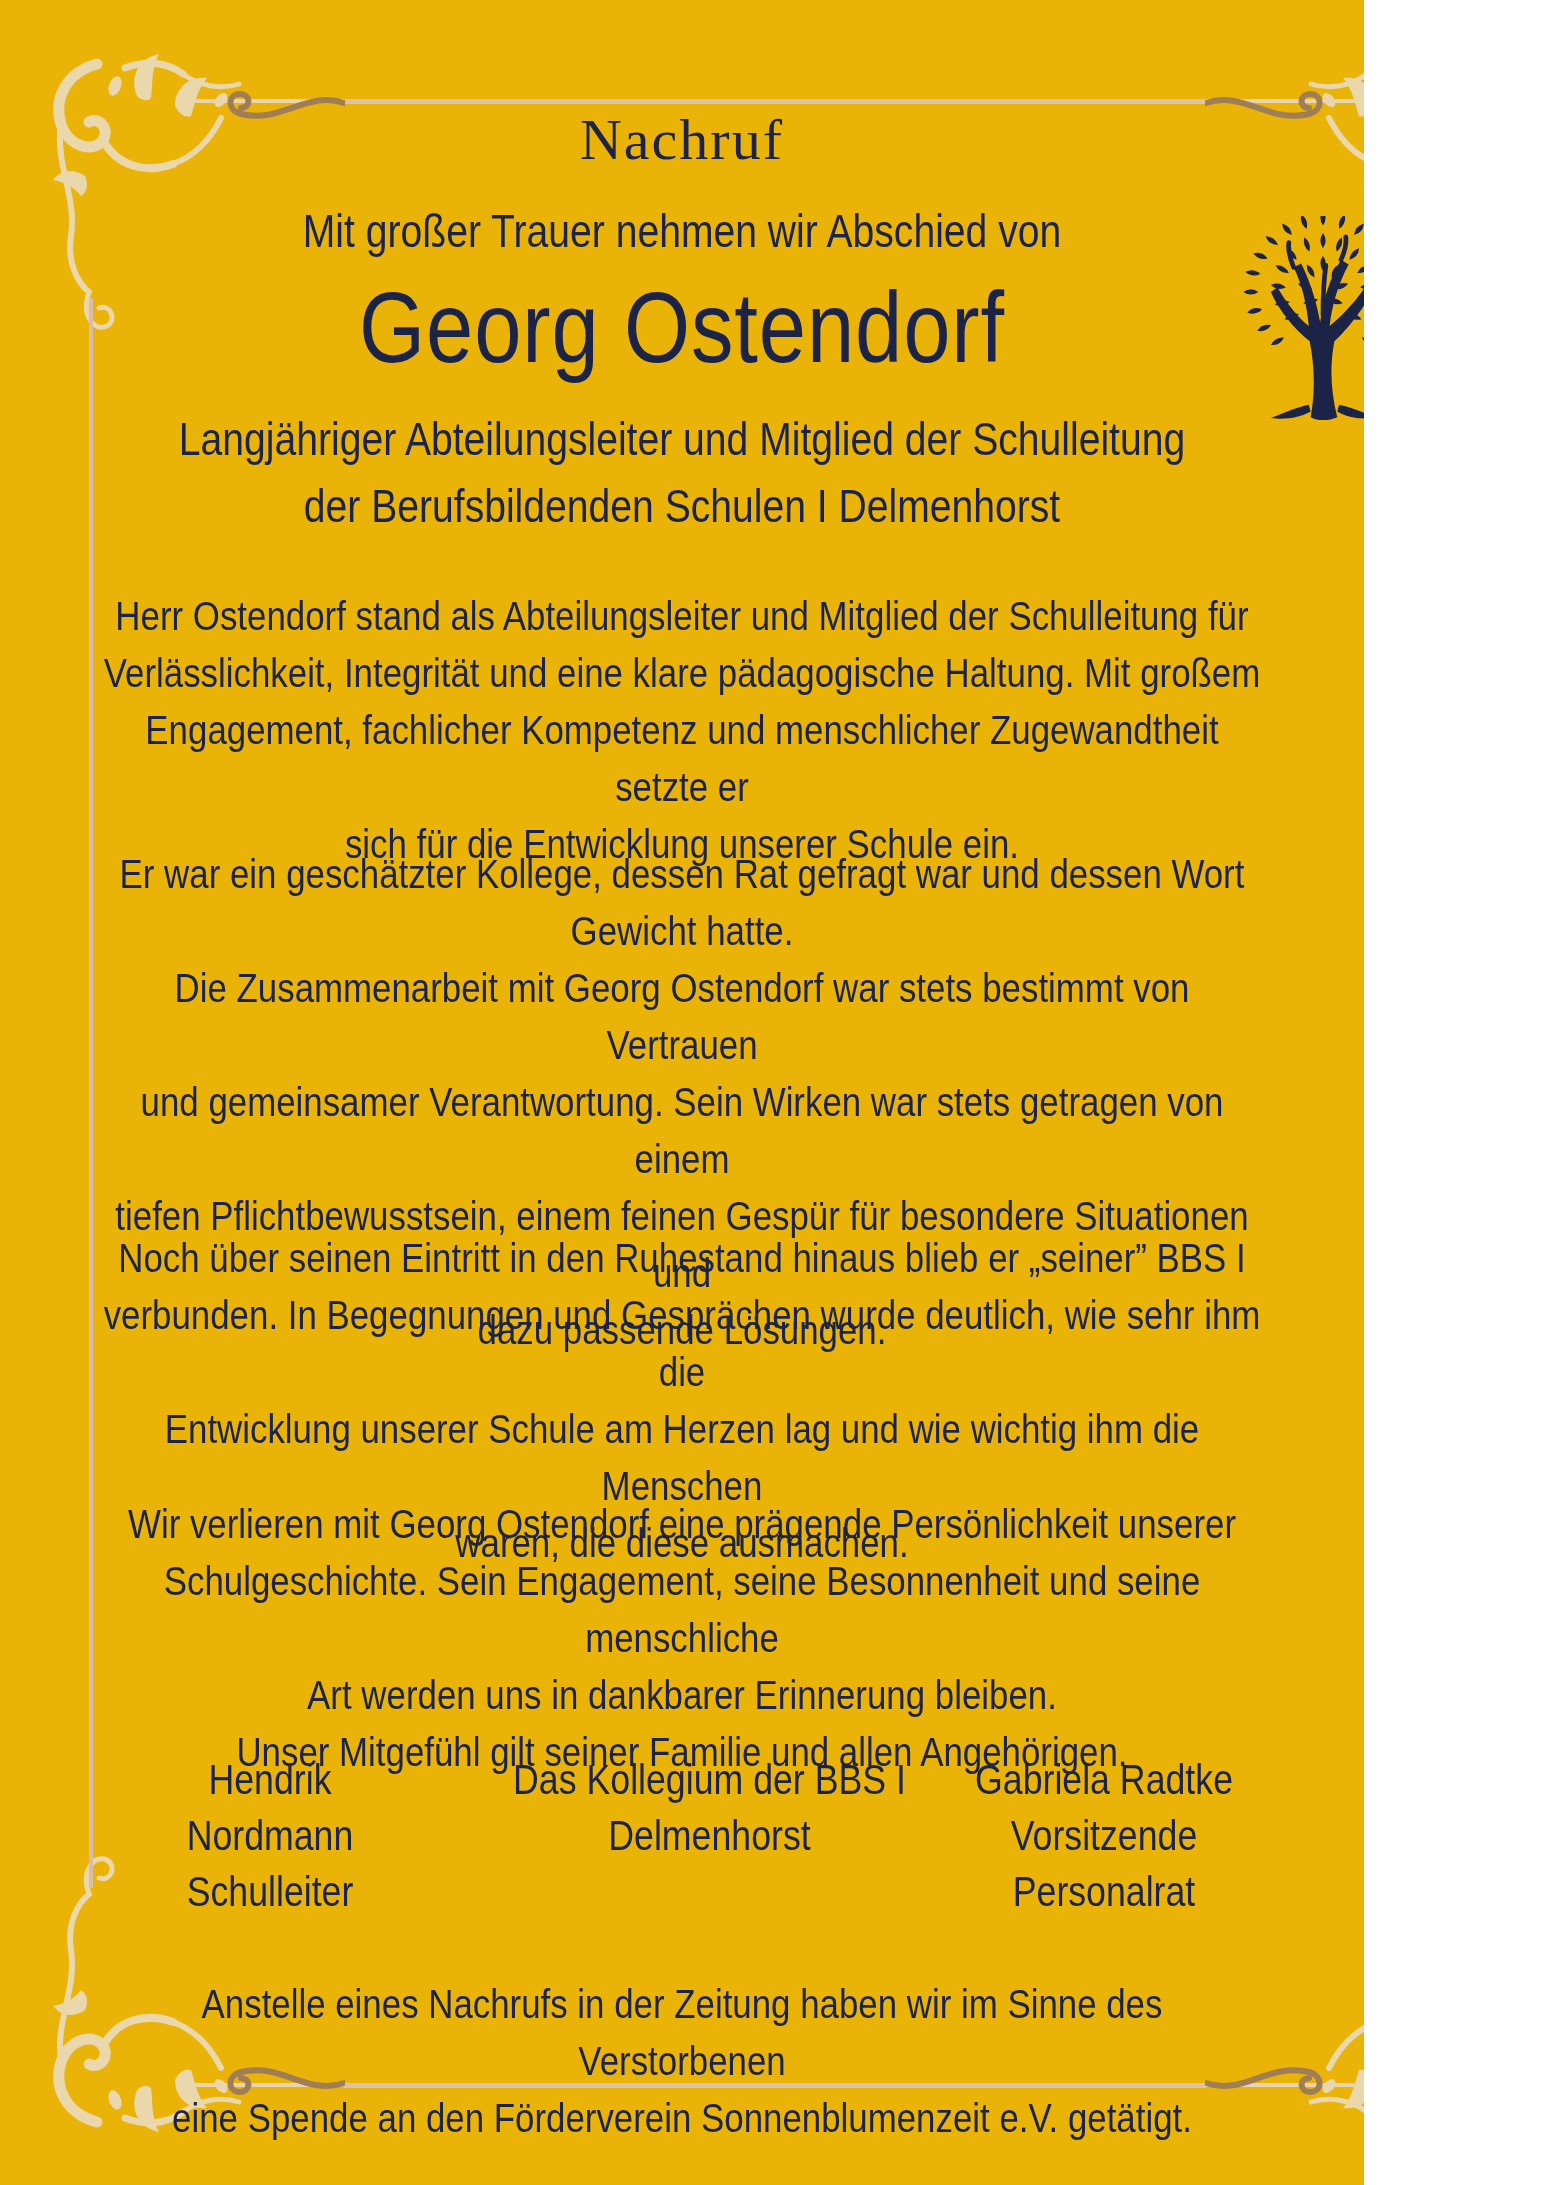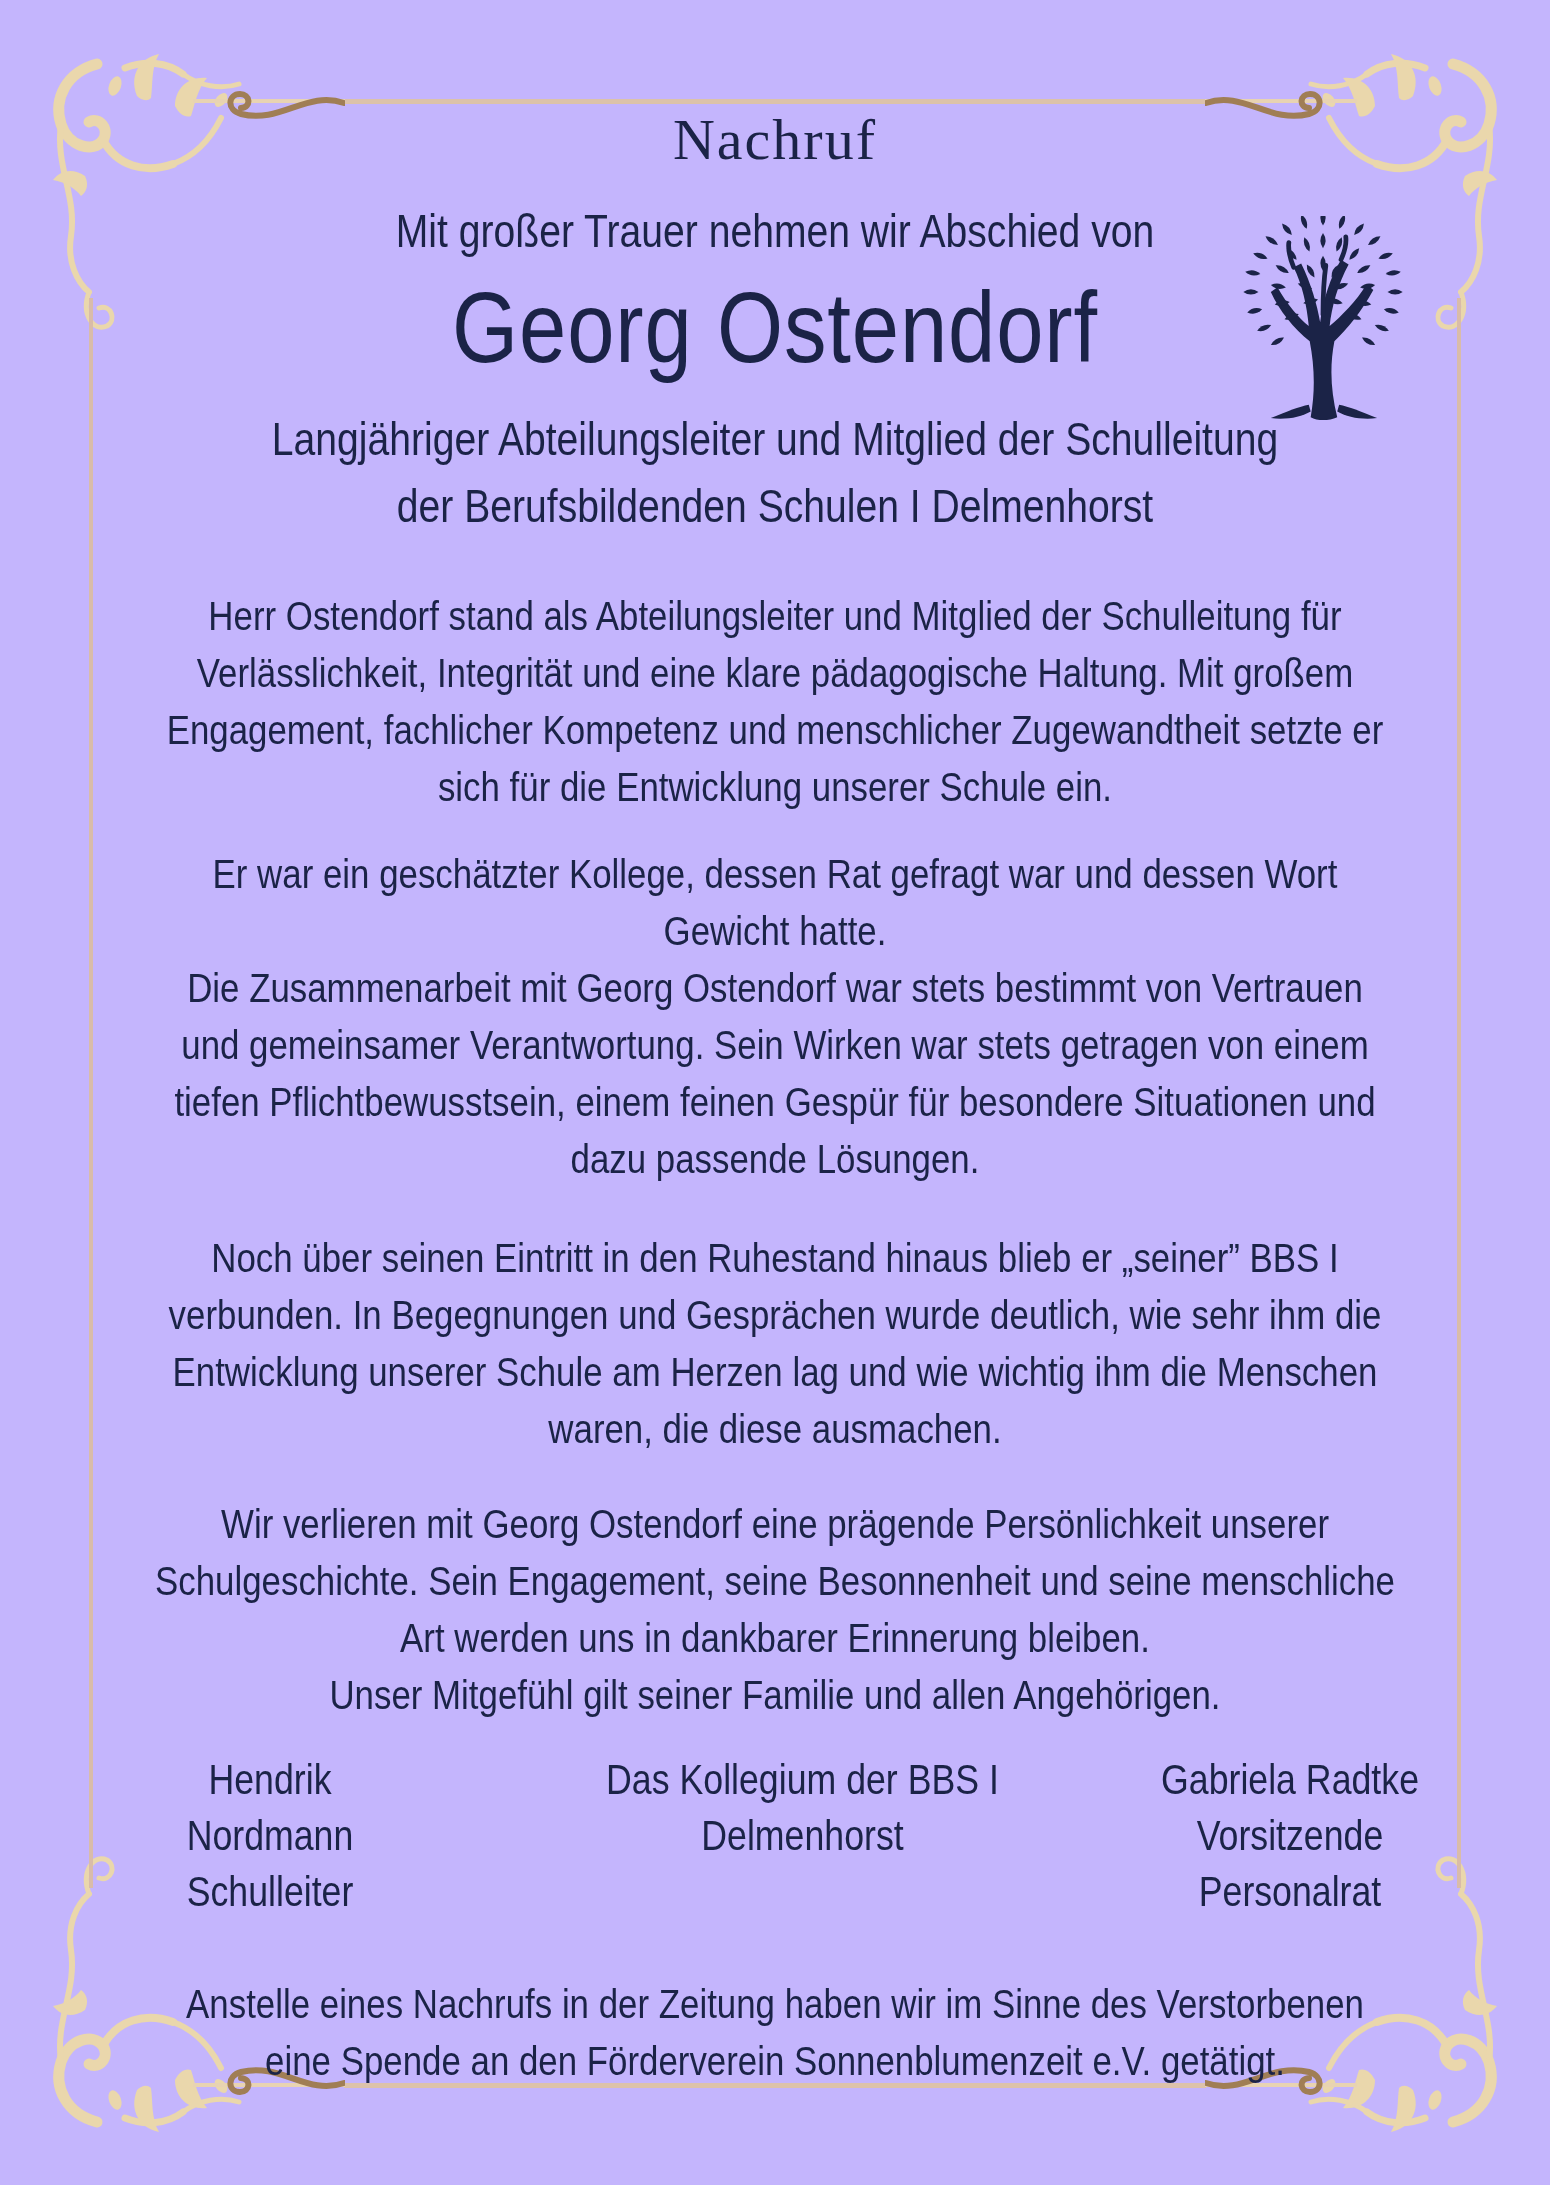"Nachruf" .page { background: #c4b5fd -> #eab308; width: 1550px -> 1364px }
